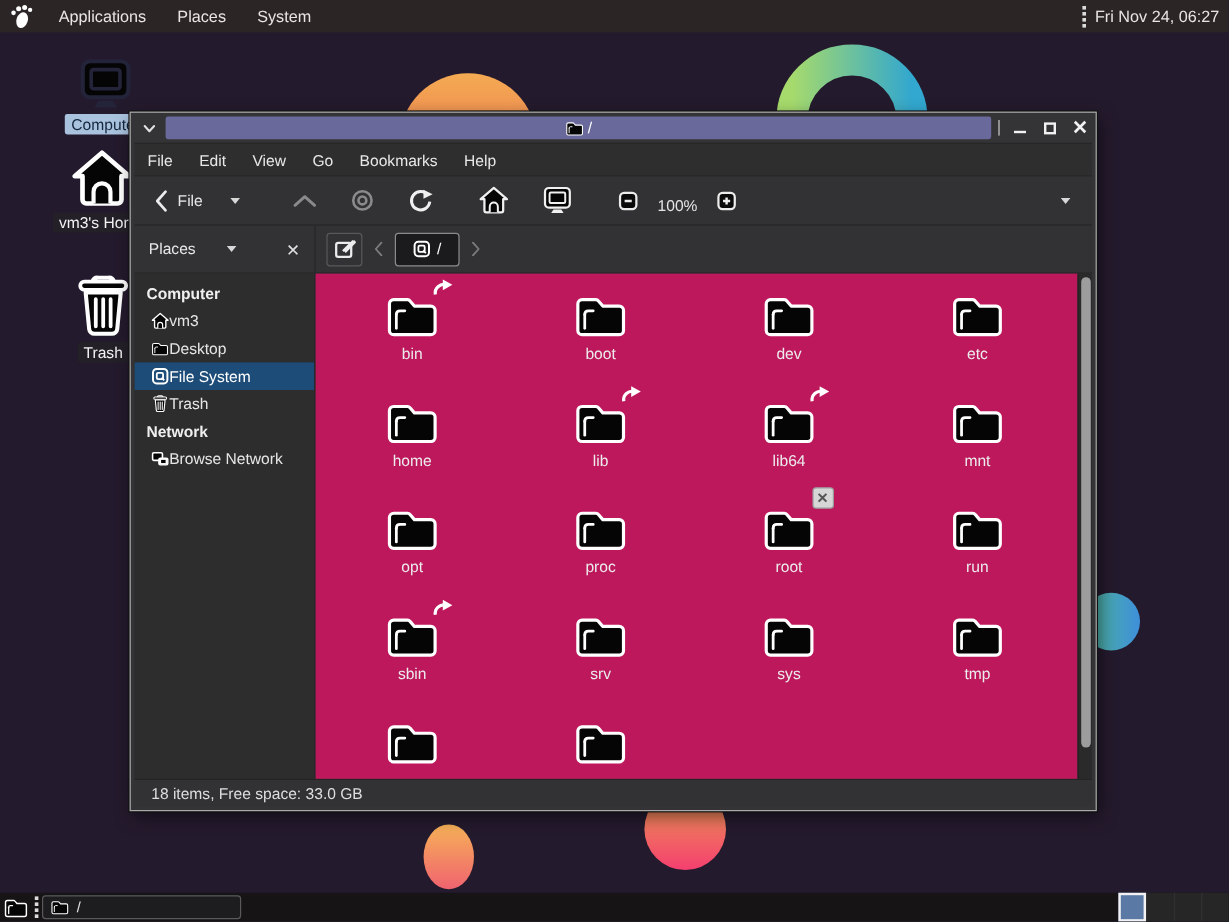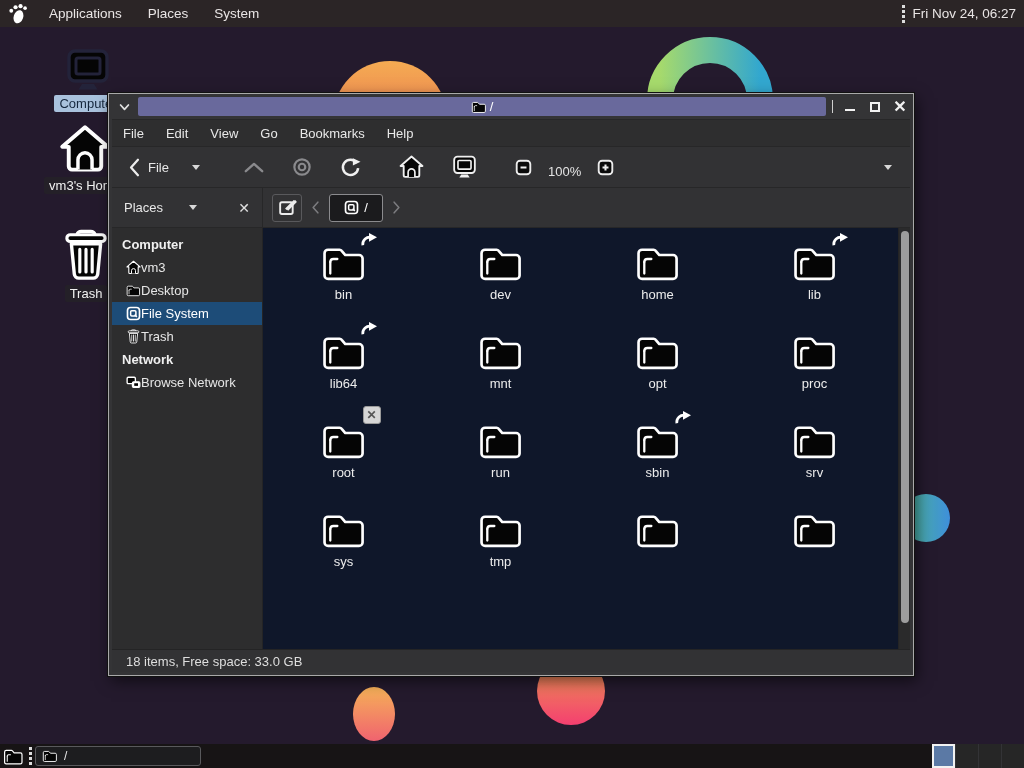"bin" #content-wrap { background: #0f172a -> #be185d }
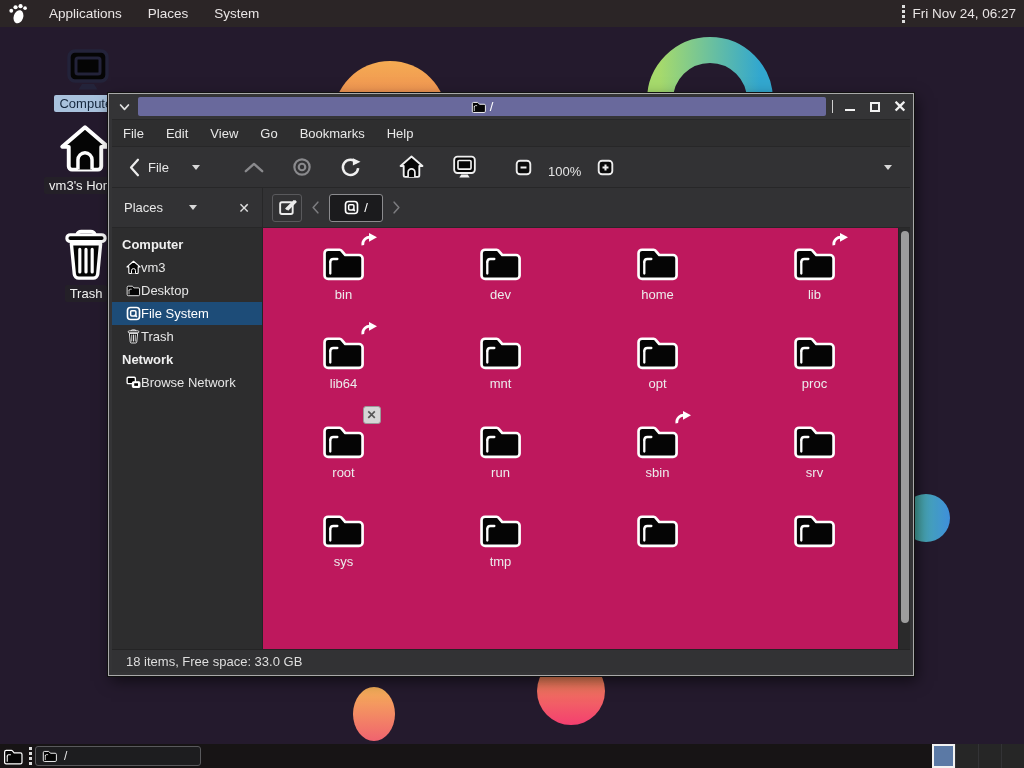"boot" div.cell { html: none -> <div> <div> <svg> <use></use> </svg> </div> <div>boot</div> </div> }
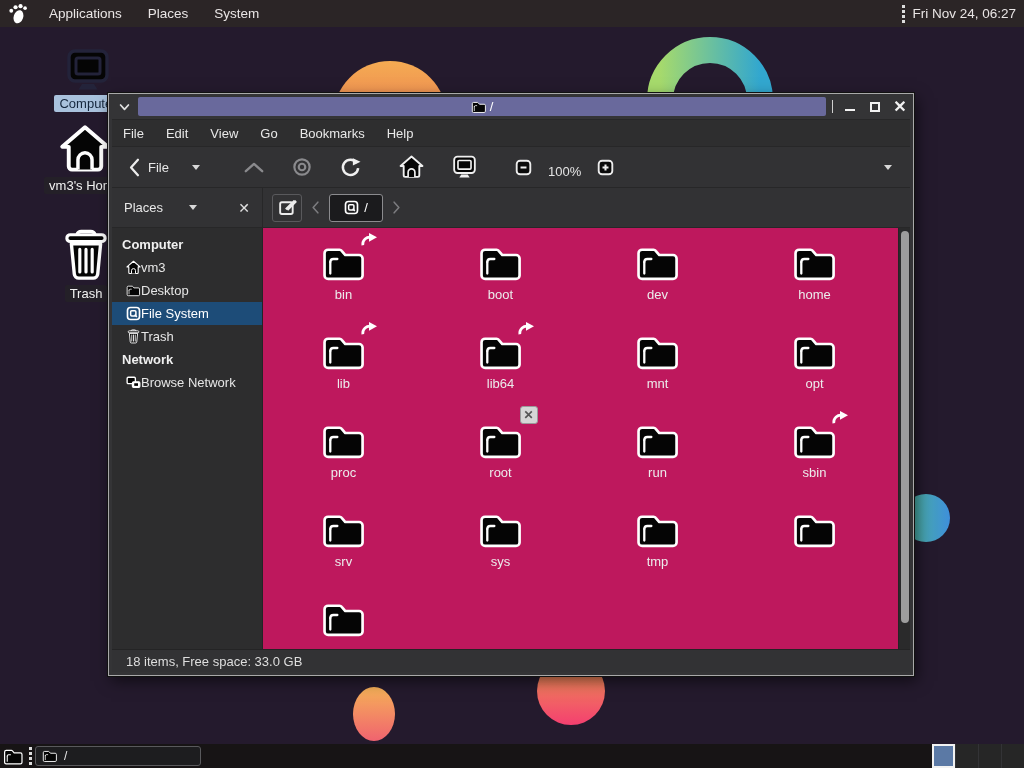"etc" div.cell { html: none -> <div> <div> <svg> <use></use> </svg> </div> <div>etc</div> </div> }
